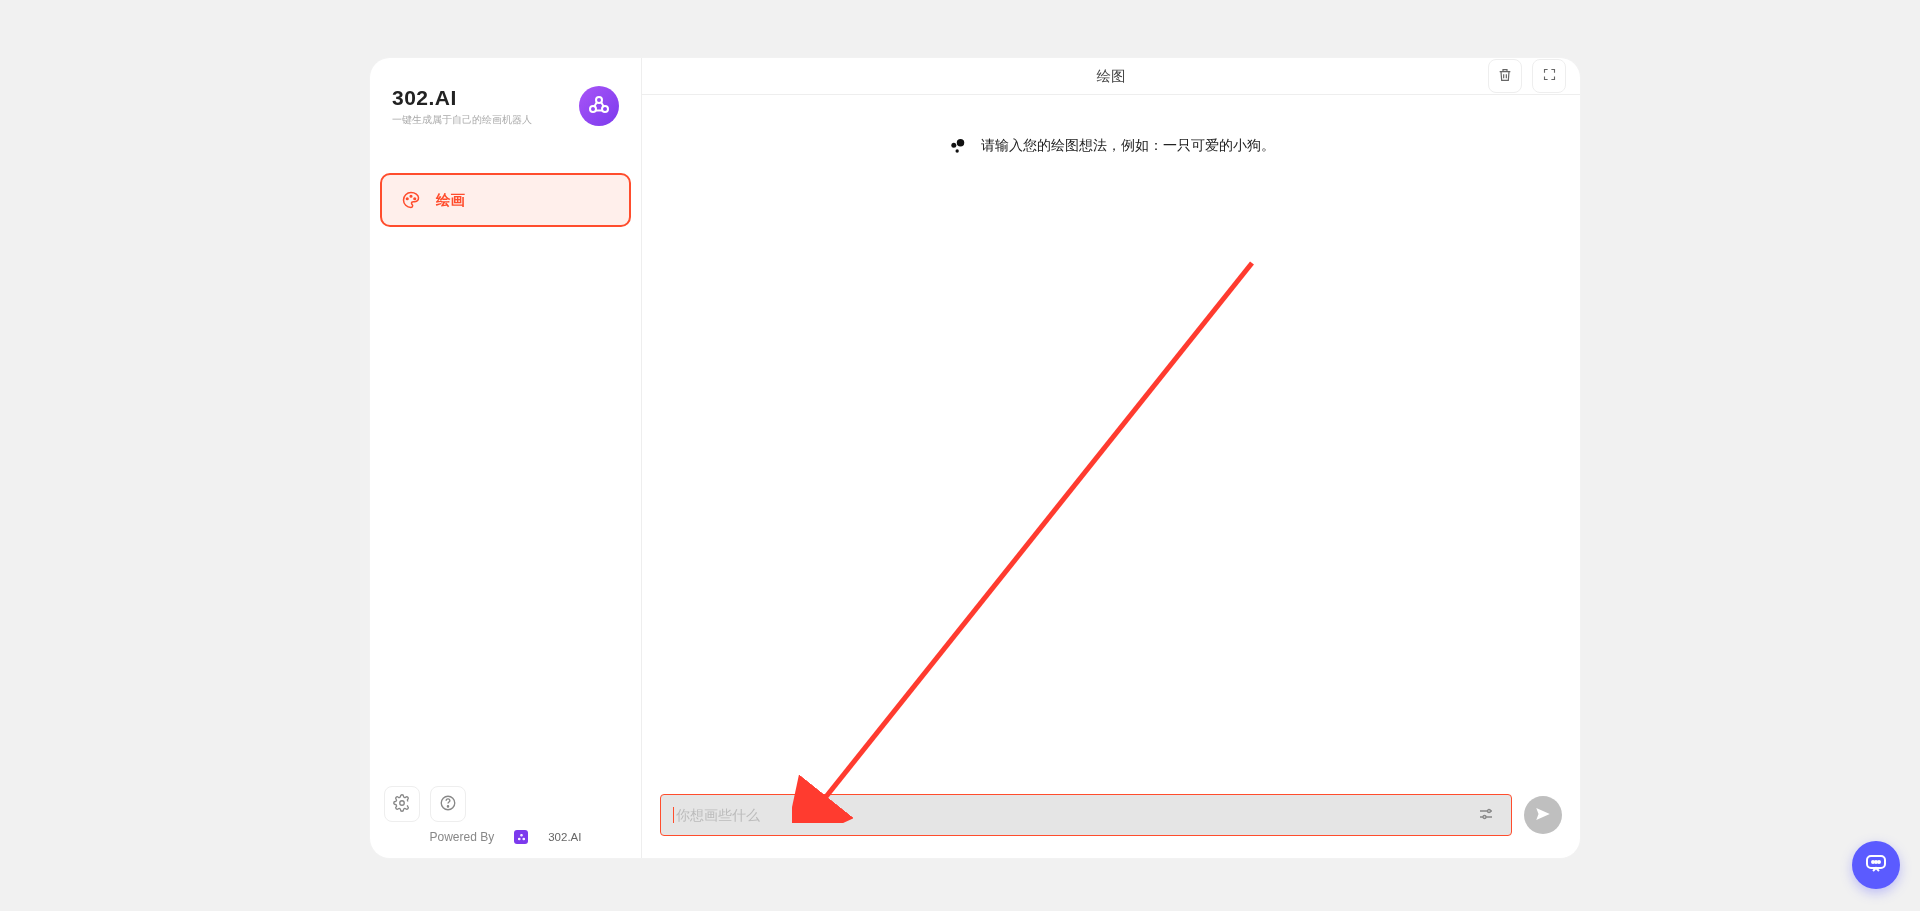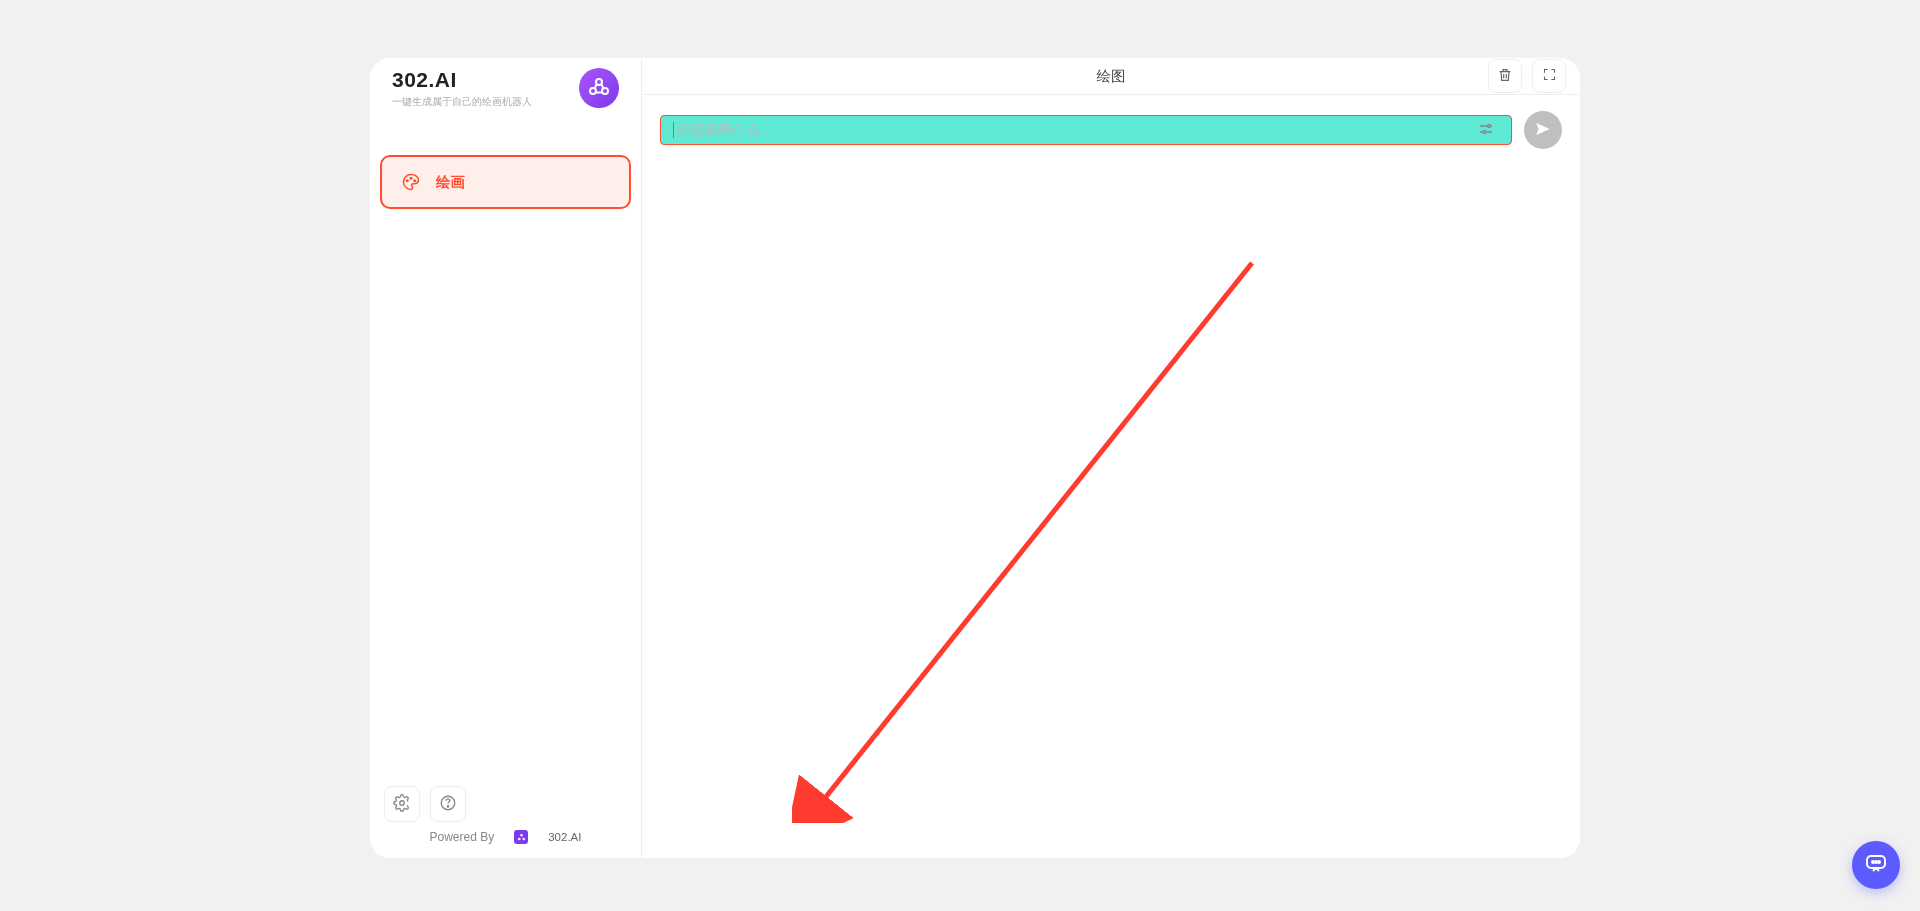"302.AI" .sidebar { padding: 10px 0 0 0 -> 28px 0 0 0 }
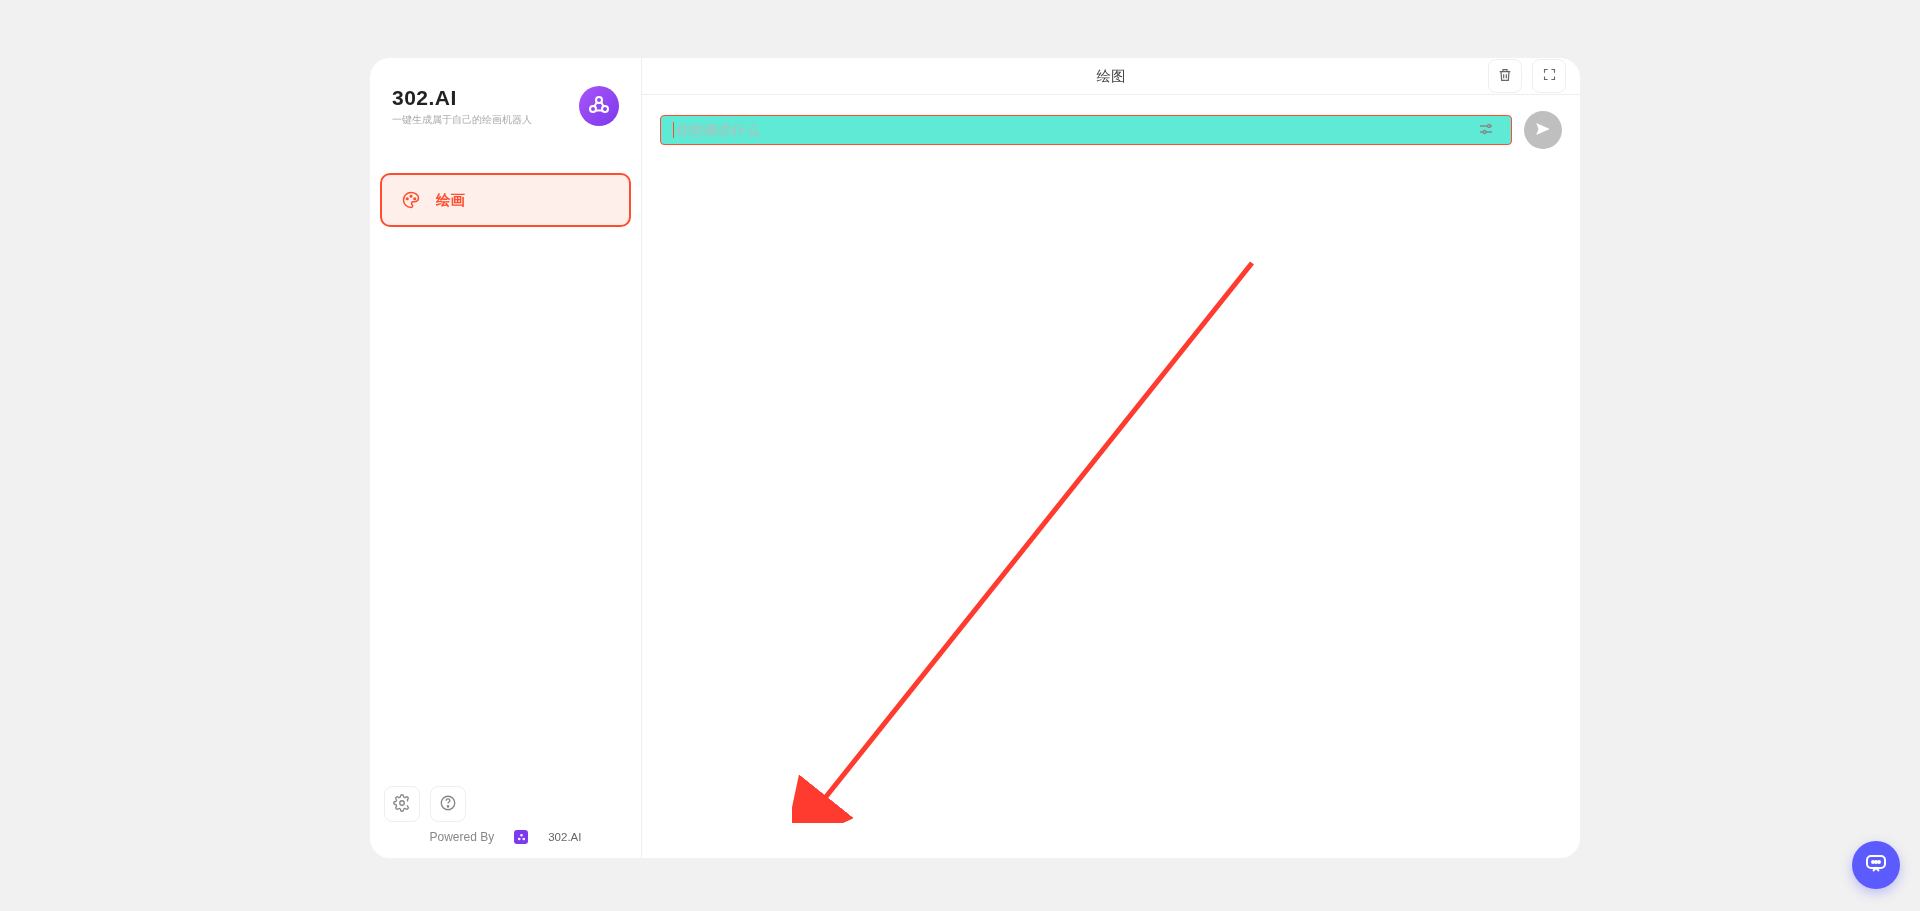"请输入您的绘图想法，例如：一只可爱的小狗。" div.content { html: none -> <div> <div> <span> <svg> <circle></circle> <circle></circle> <circle></circle> </svg> </span> <span>请输入您的绘图想法，例如：一只可爱的小狗。</span> </div> </div> }
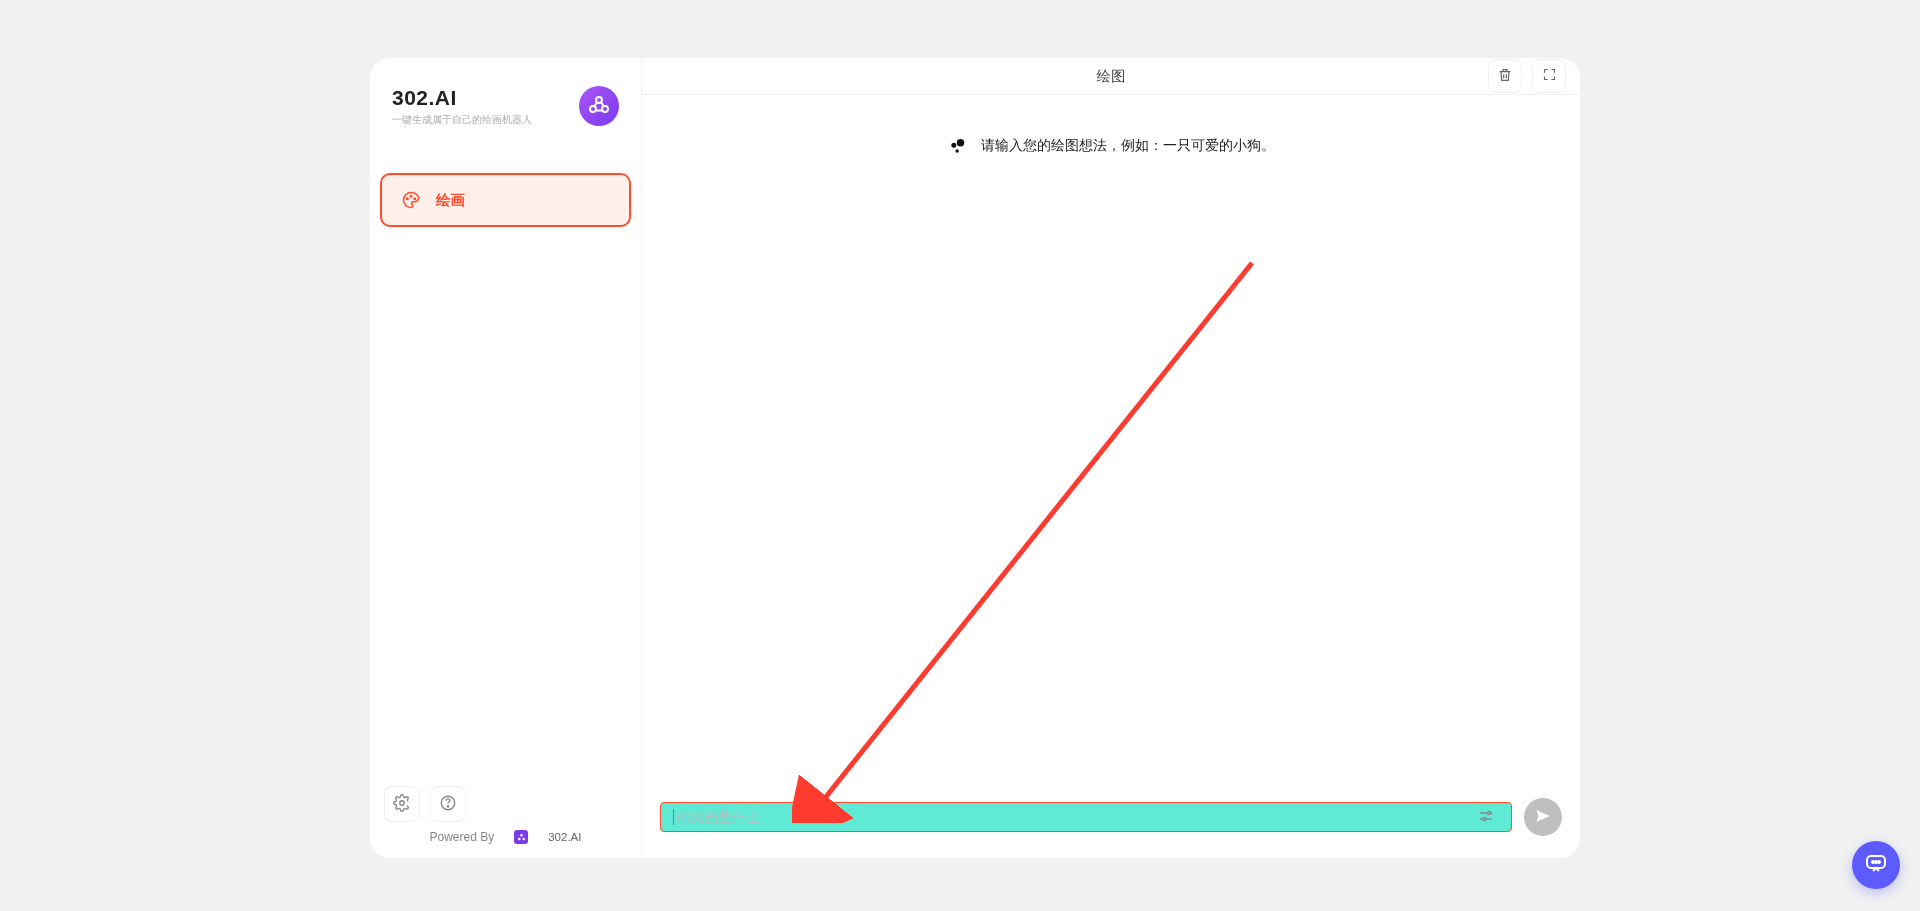"你想画些什么" .input-wrap { background: #5eead4 -> #e5e5e5; height: 30px -> 42px }
